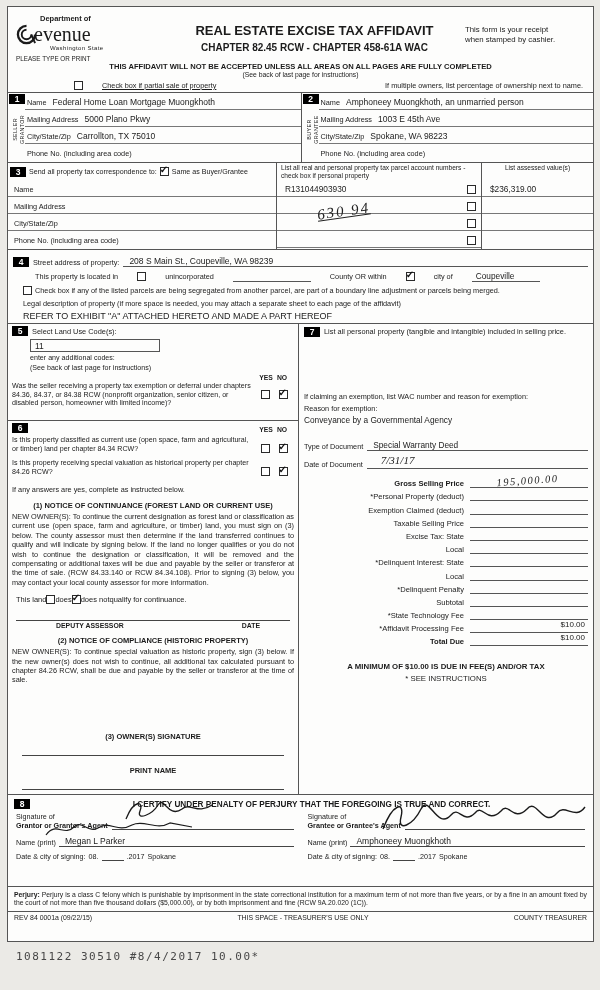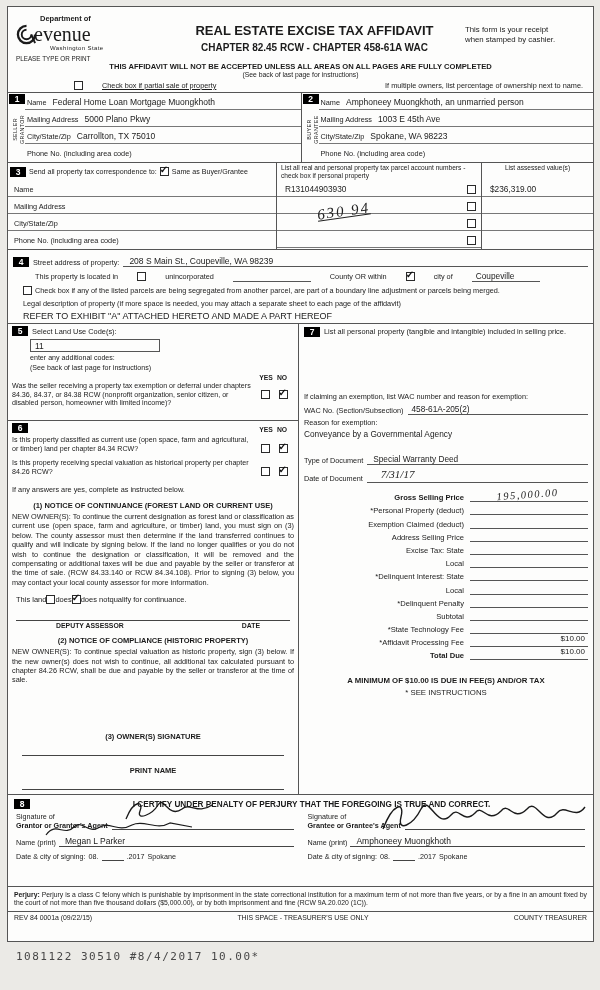"WAC No. (Section/Subsection)" div.wacrow { html: <div> <span>WAC No. (Section/Subsection)</span> <span>458-61A-205(2)</span> </div> -> none }
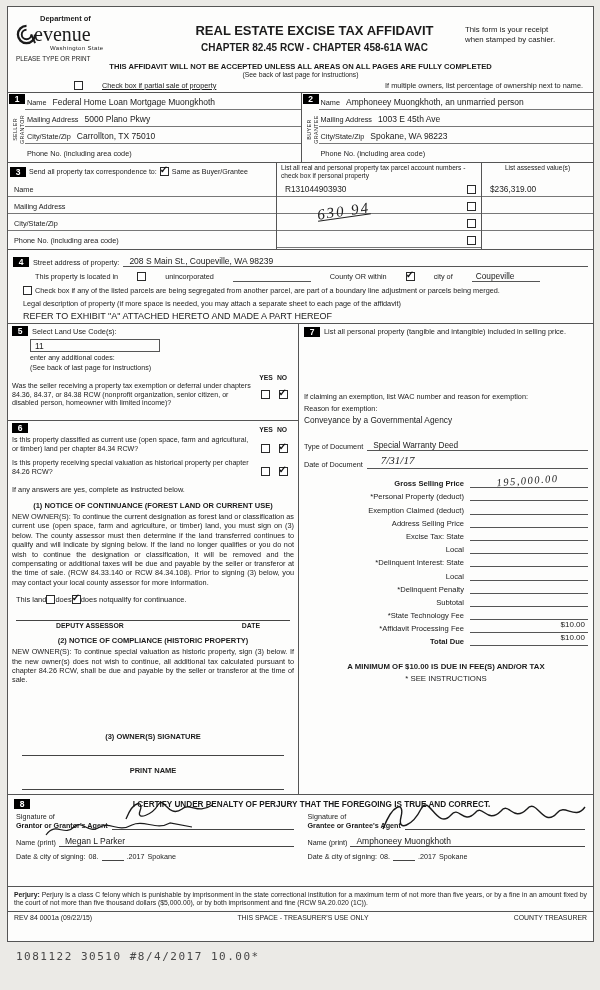"Address Selling Price" span.mlabel { text: Address -> Taxable }
